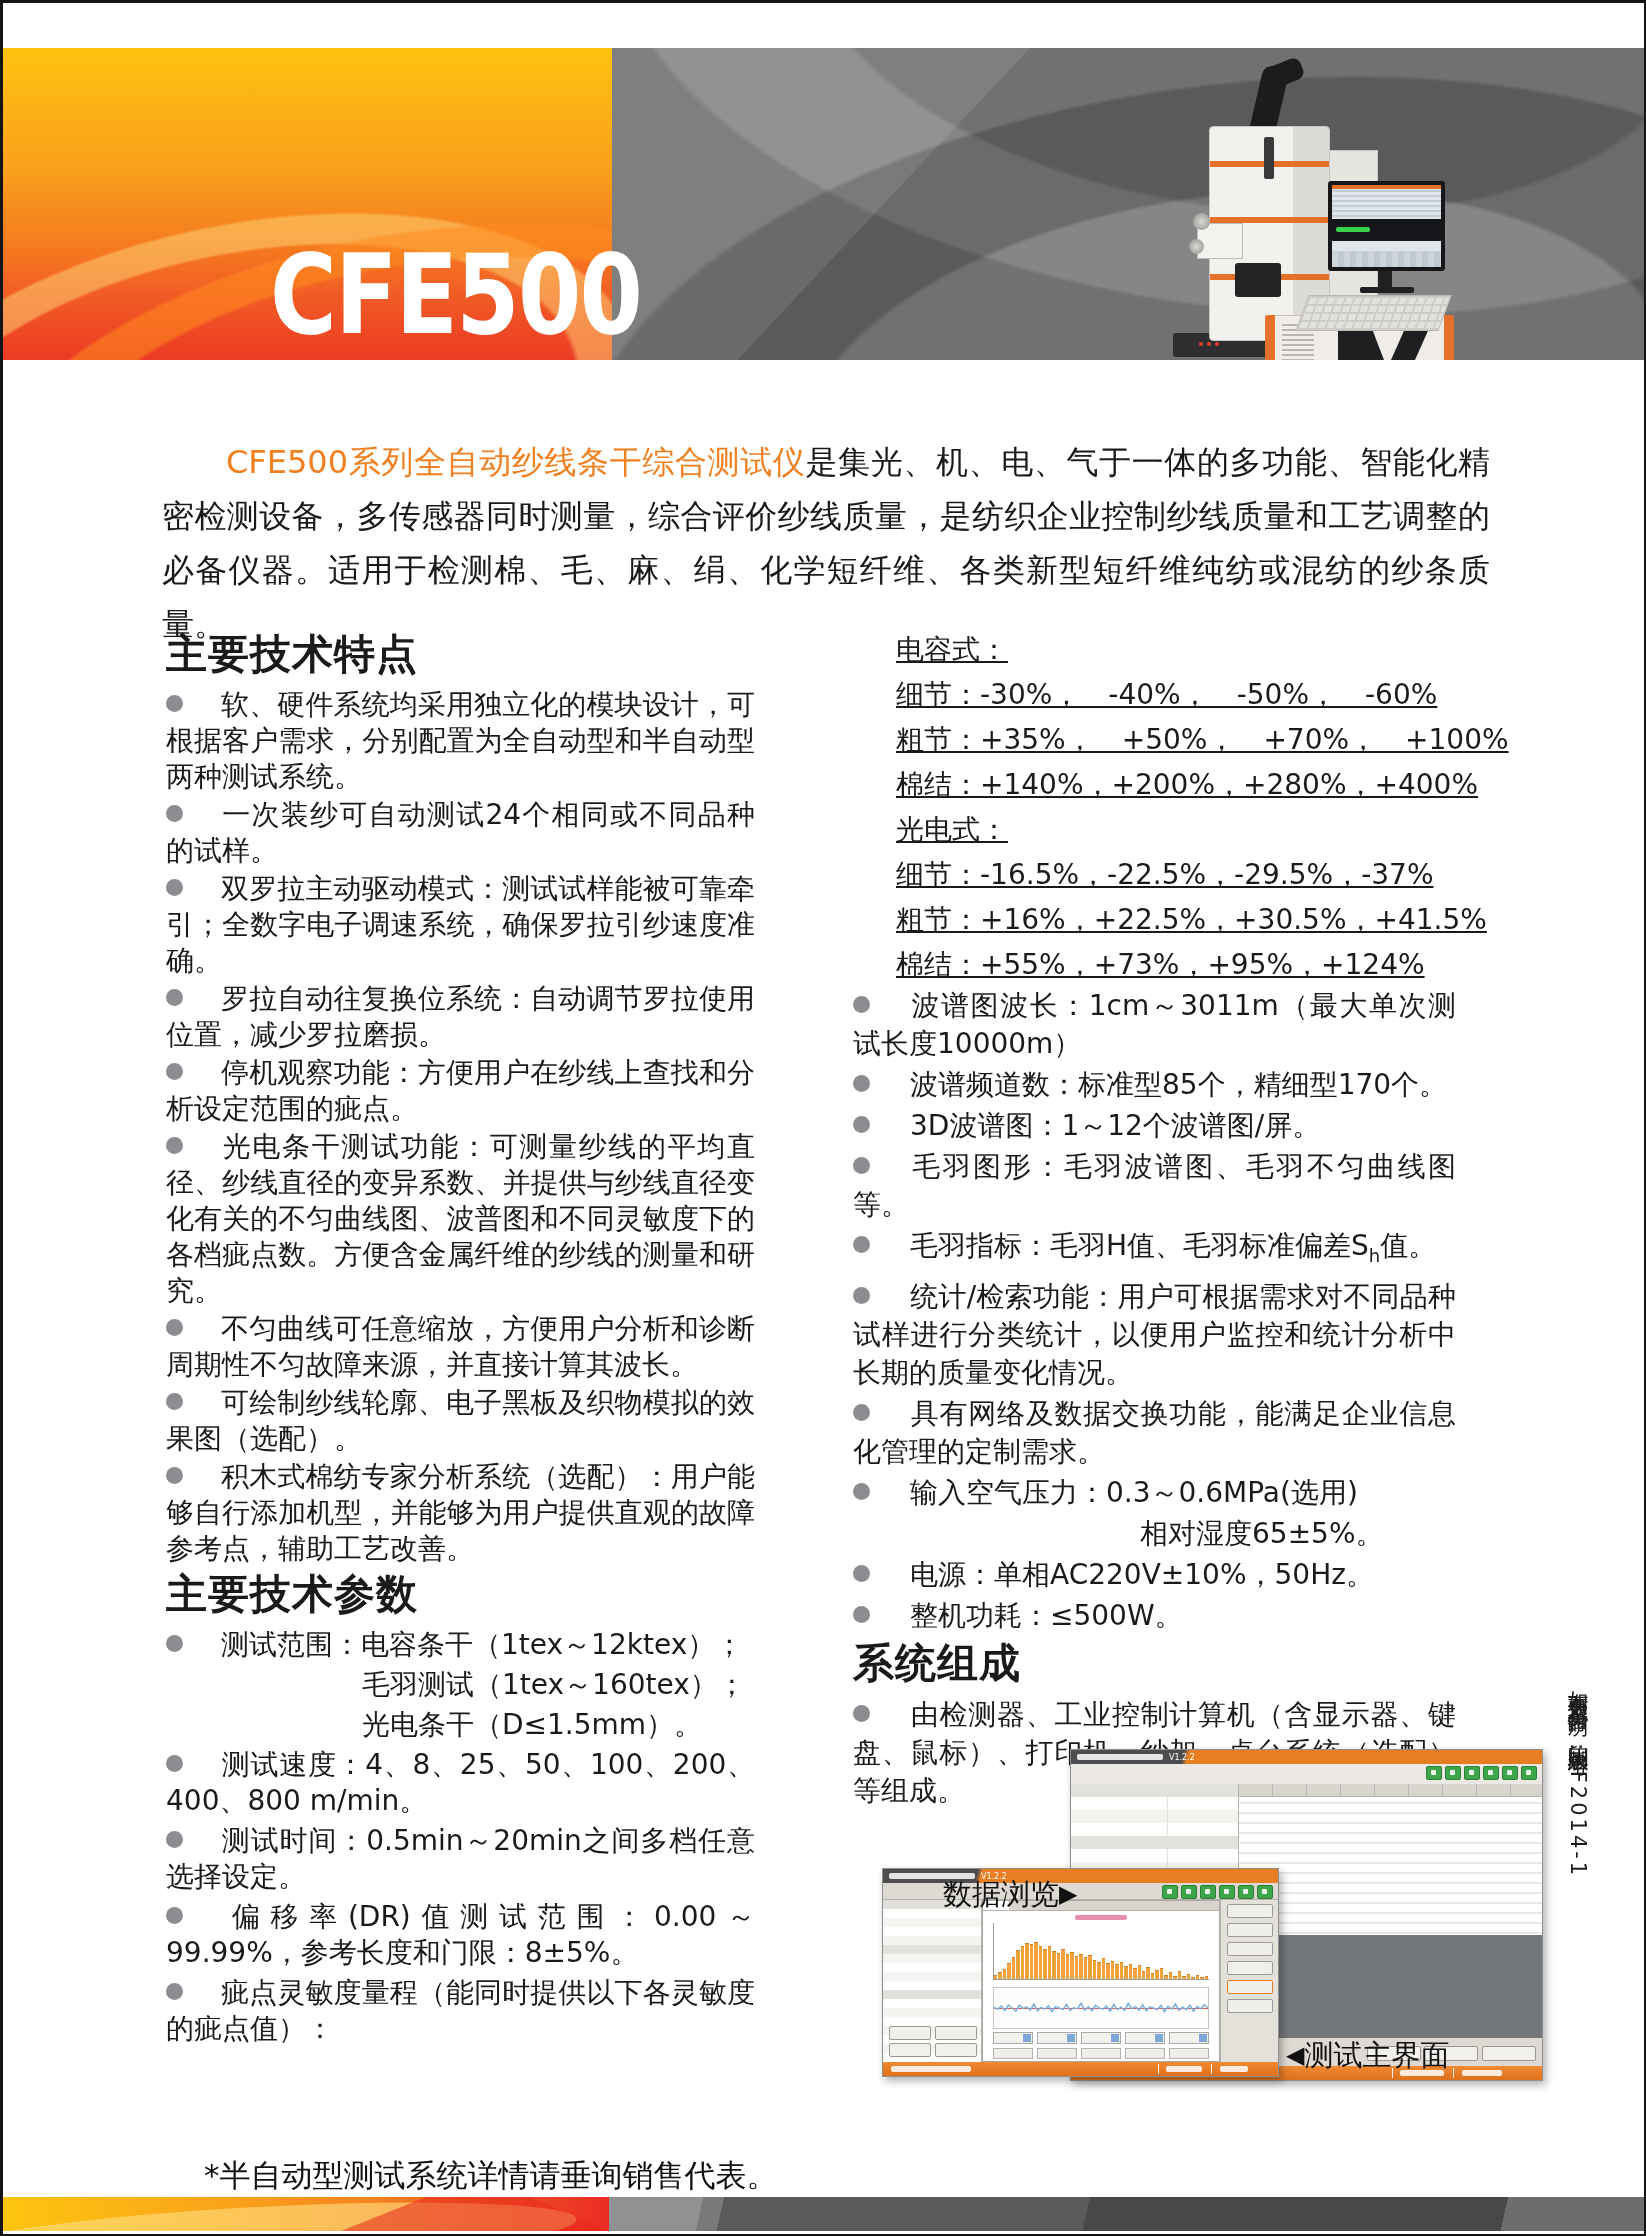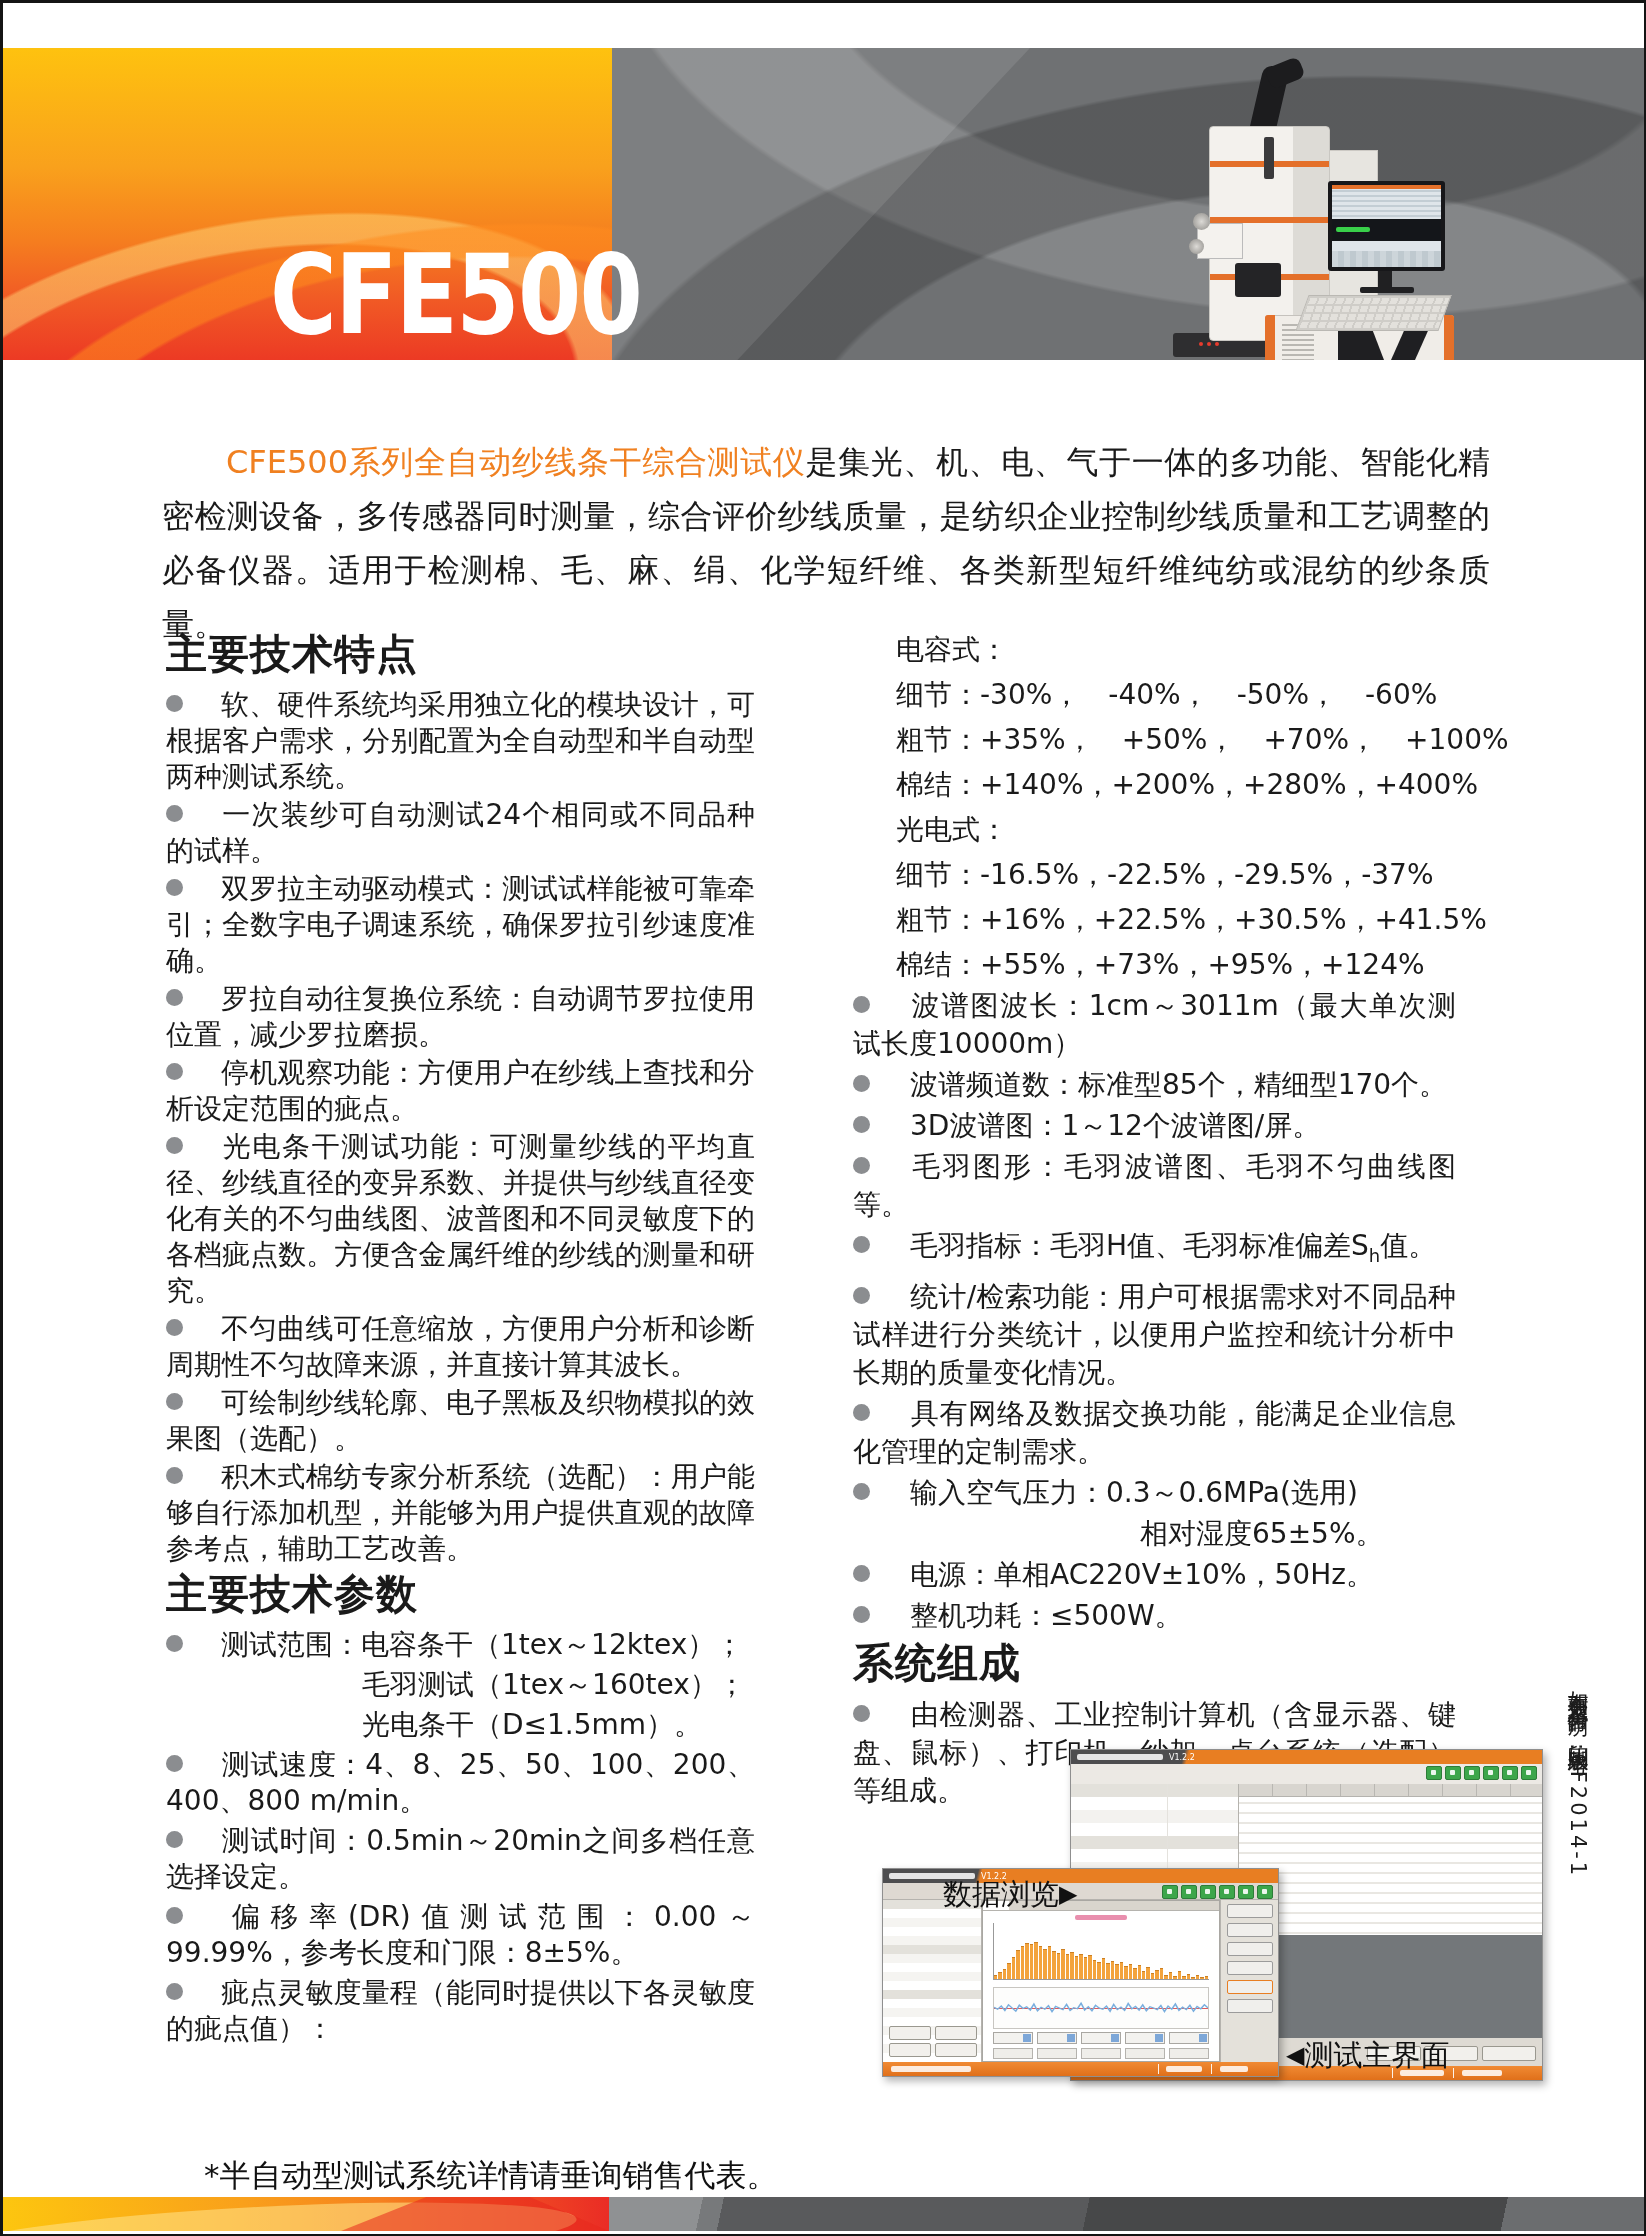"电容式：" .spec-line { text-decoration: none -> underline }
